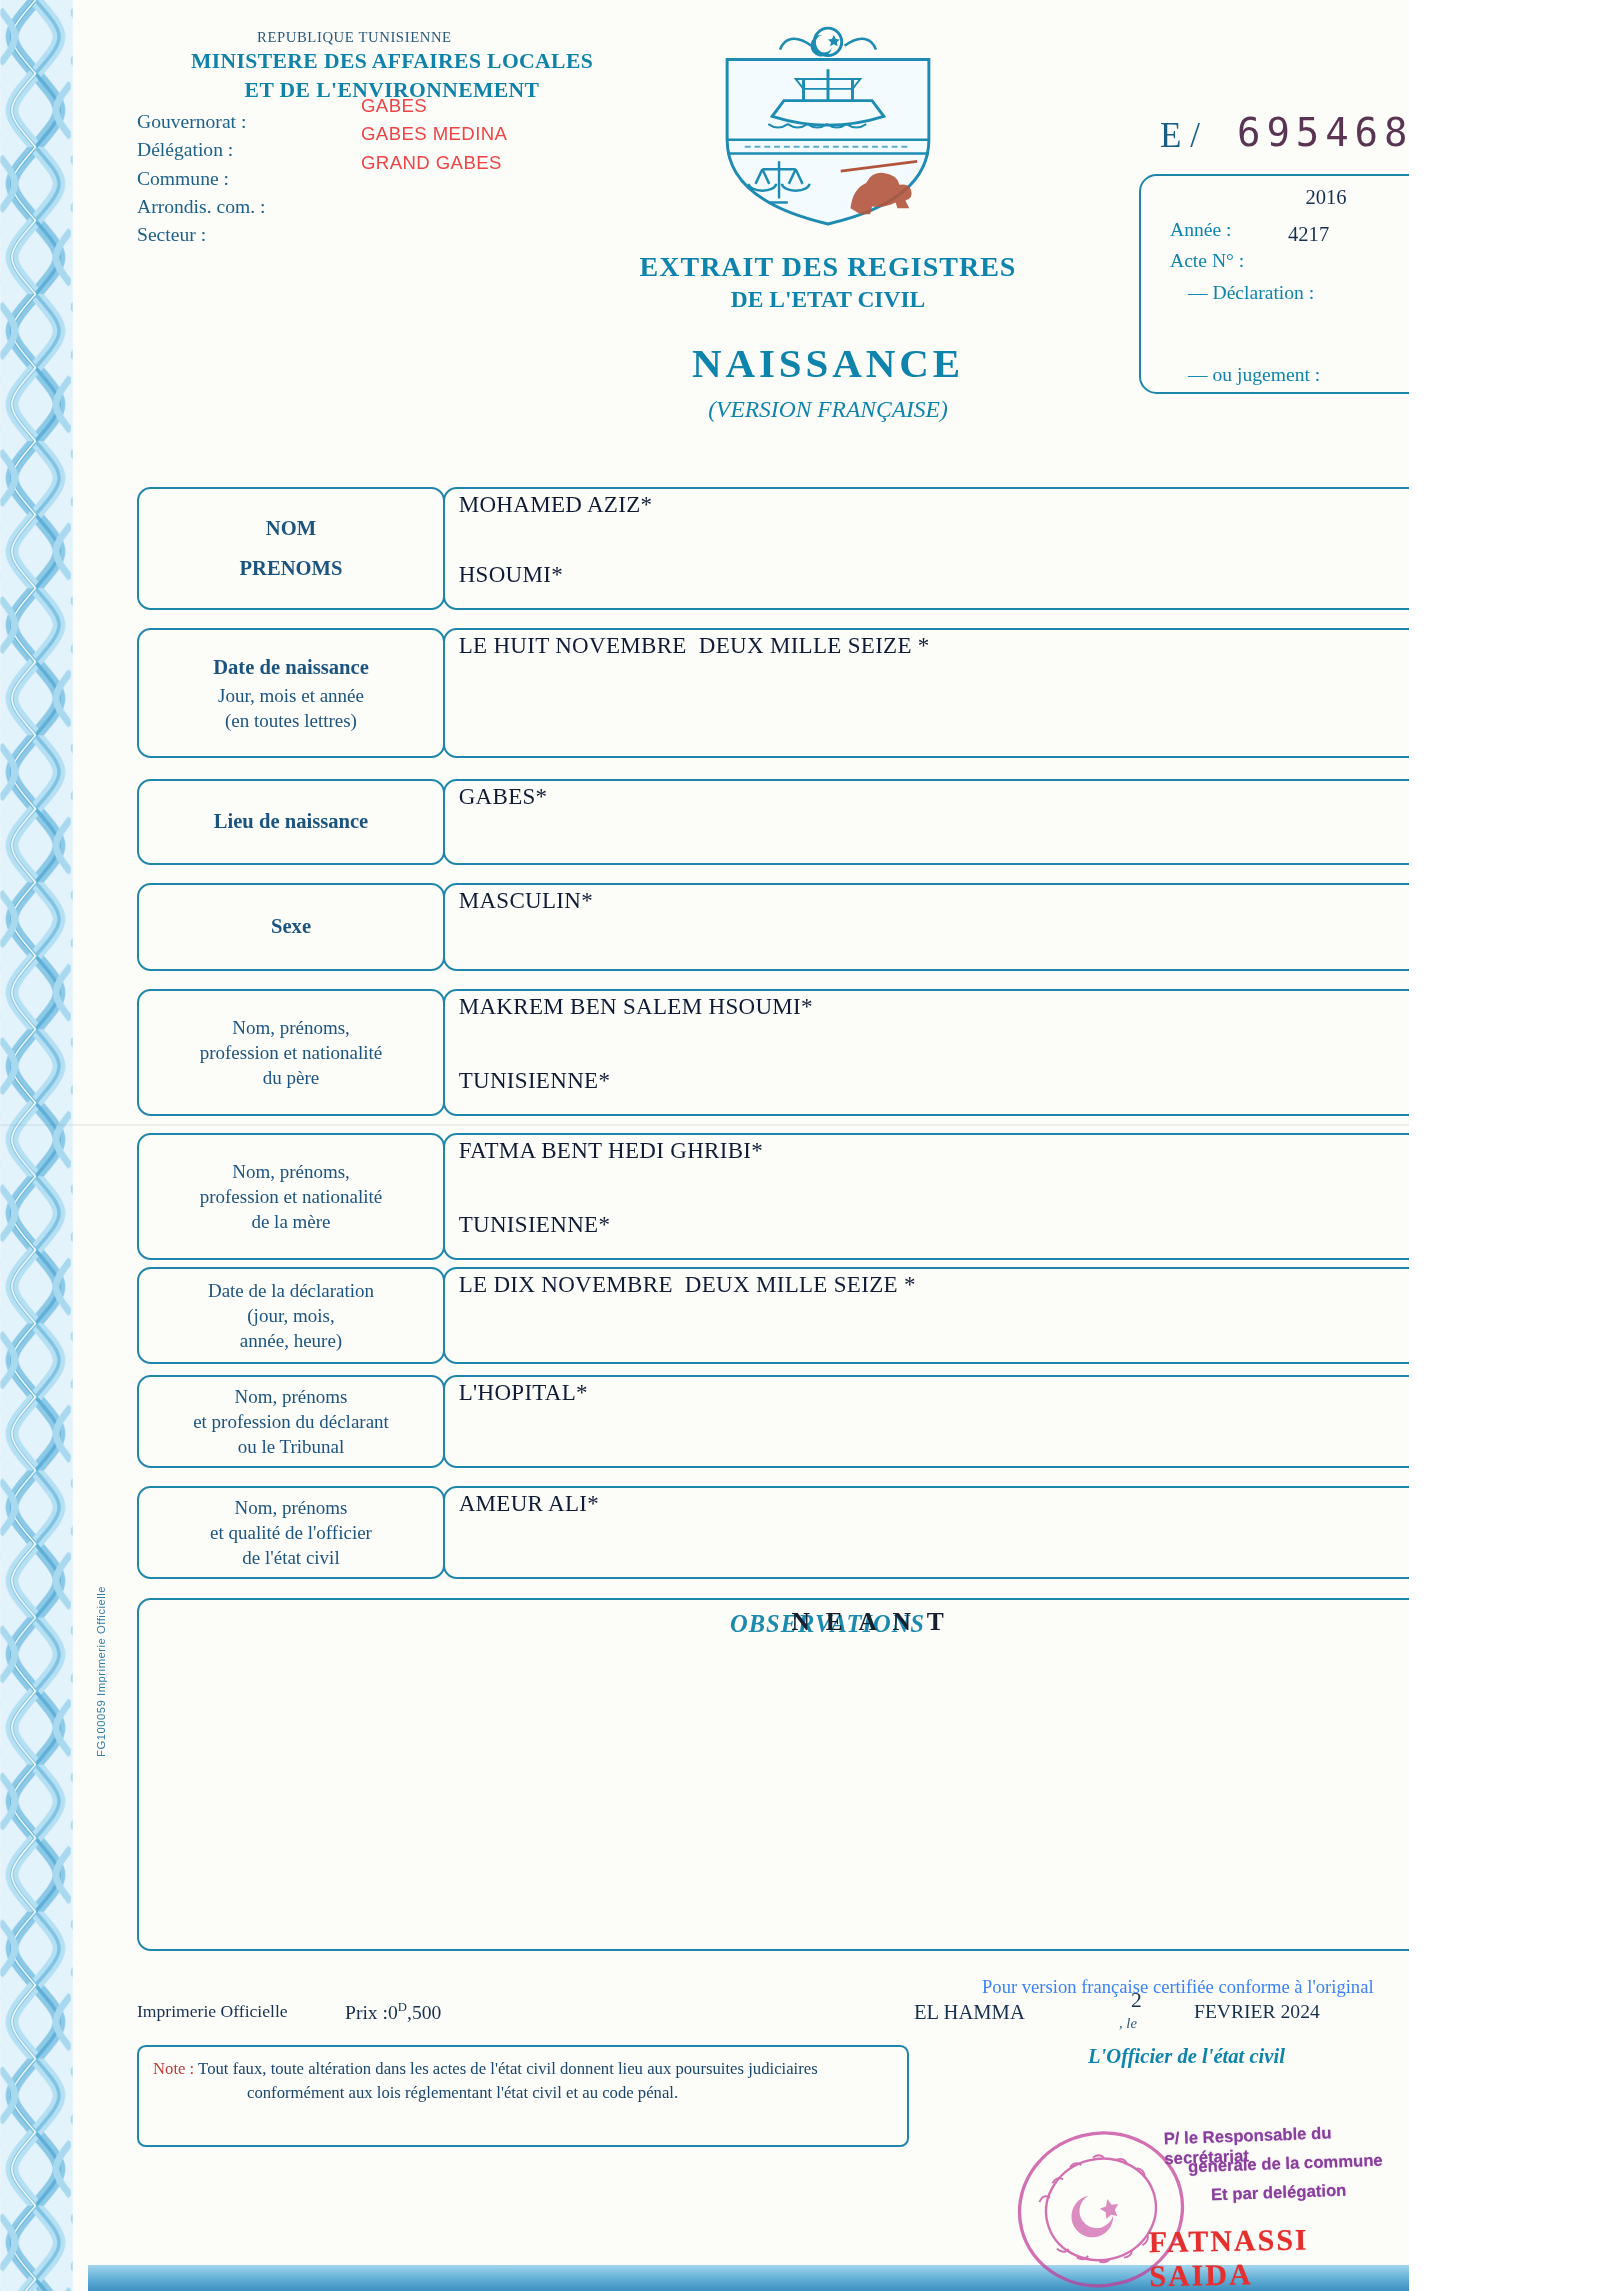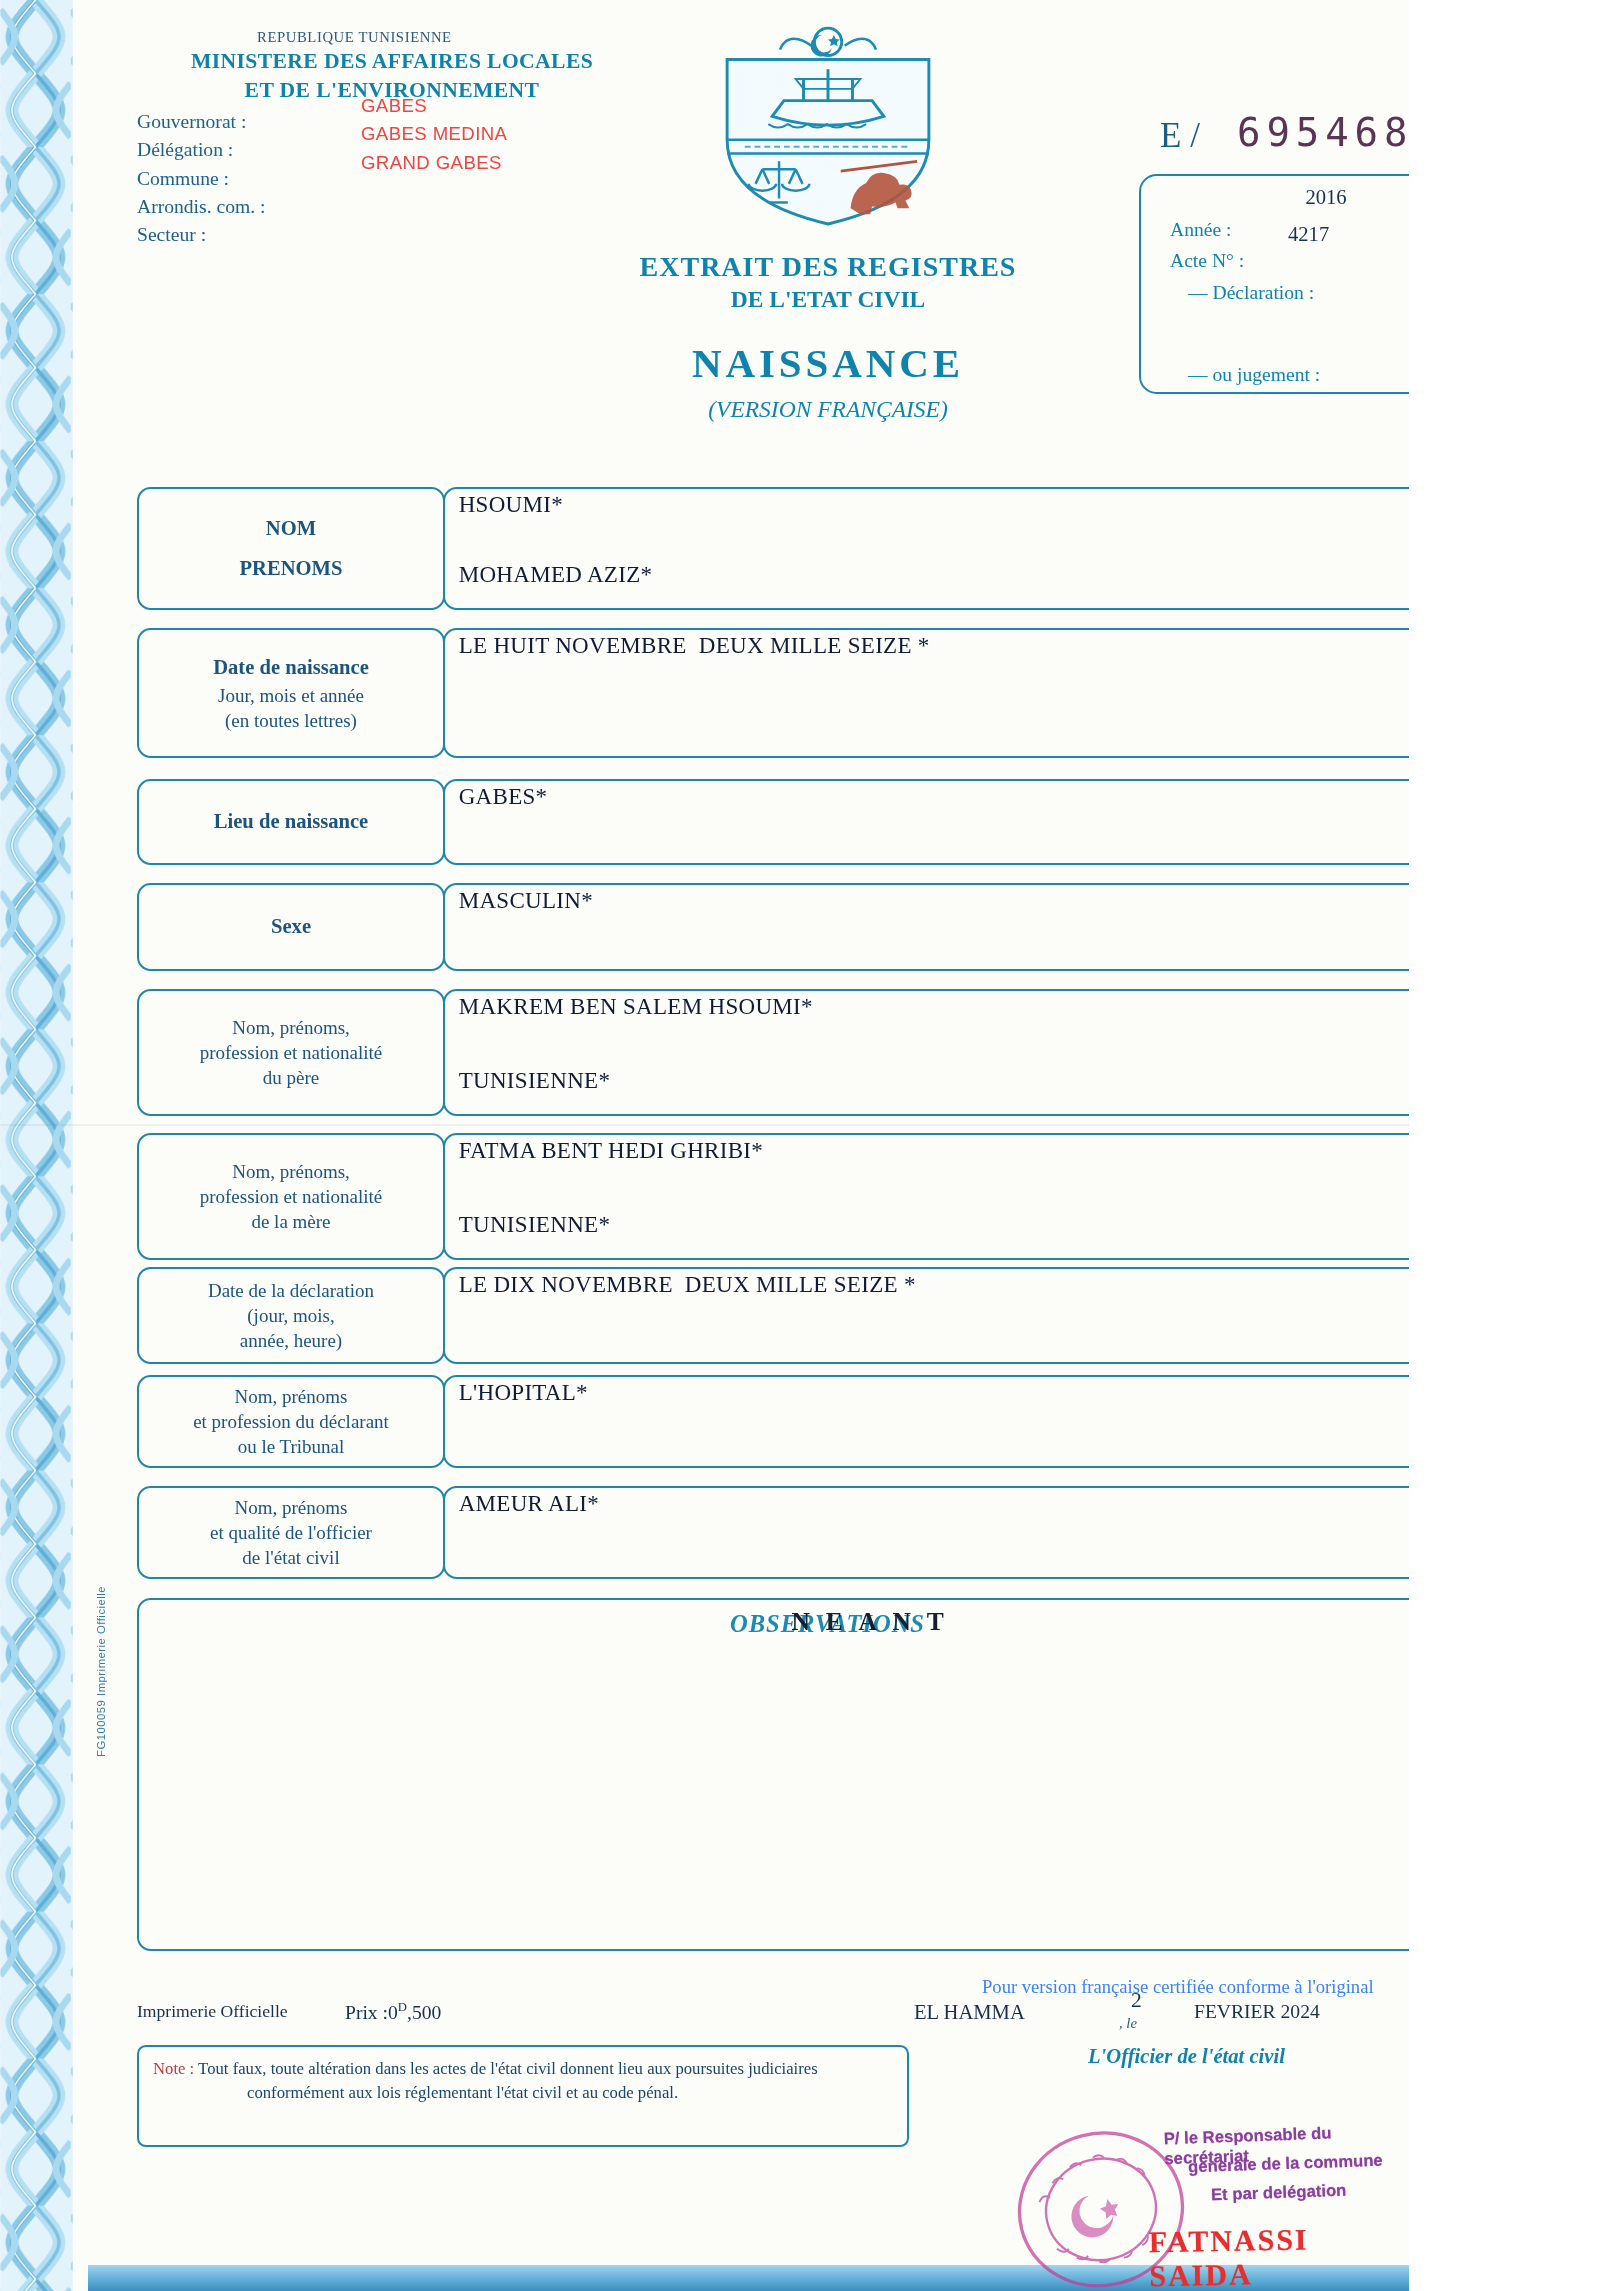"HSOUMI*" div.val { order: before "MOHAMED AZIZ*" -> after "MOHAMED AZIZ*" }
